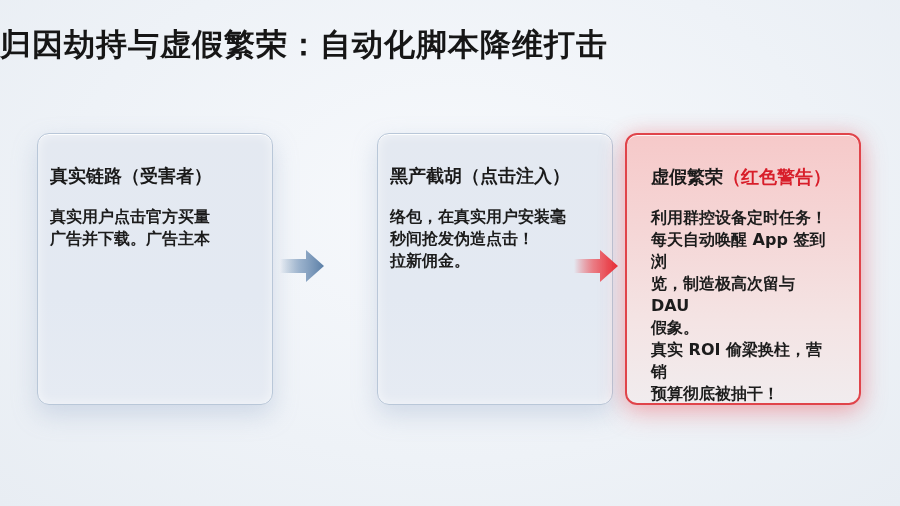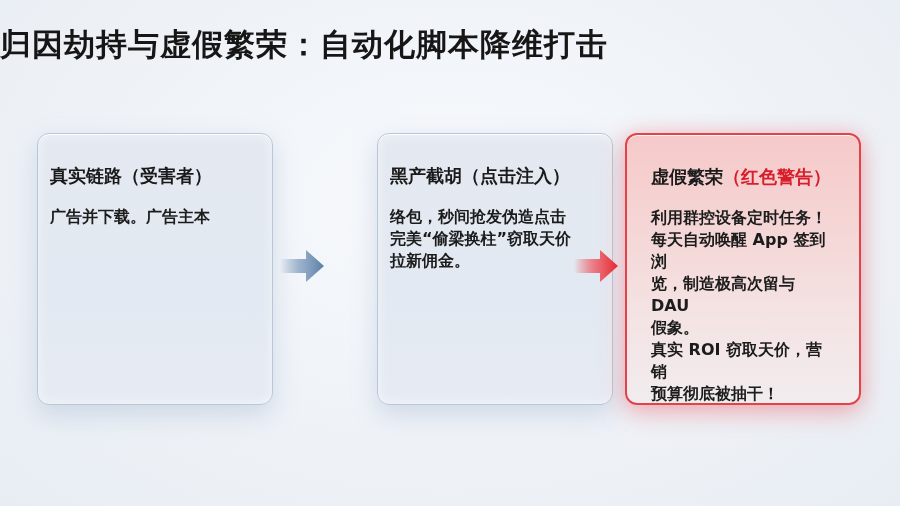"真实用户点击官方买量" p { html: none -> <p>真实用户点击官方买量</p> }
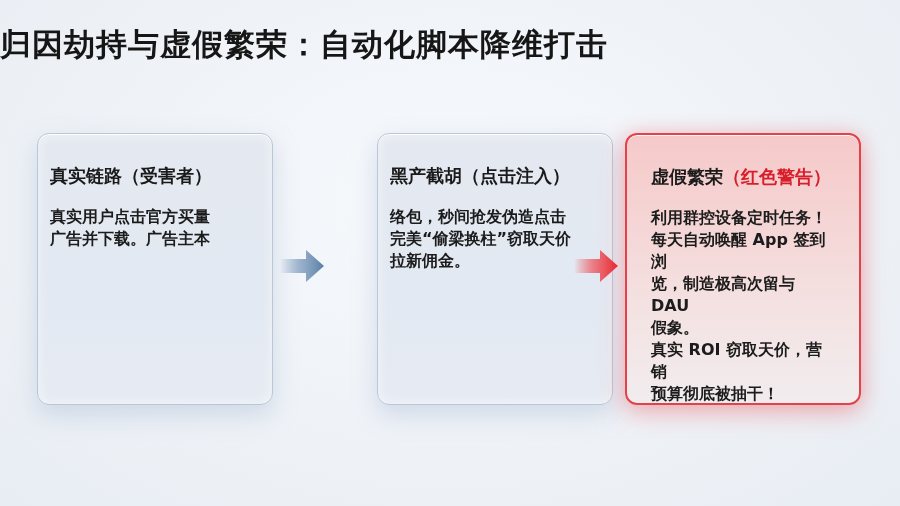"络包，秒间抢发伪造点击" p { text: 秒间抢发伪造点击 -> 在真实用户安装毫 }
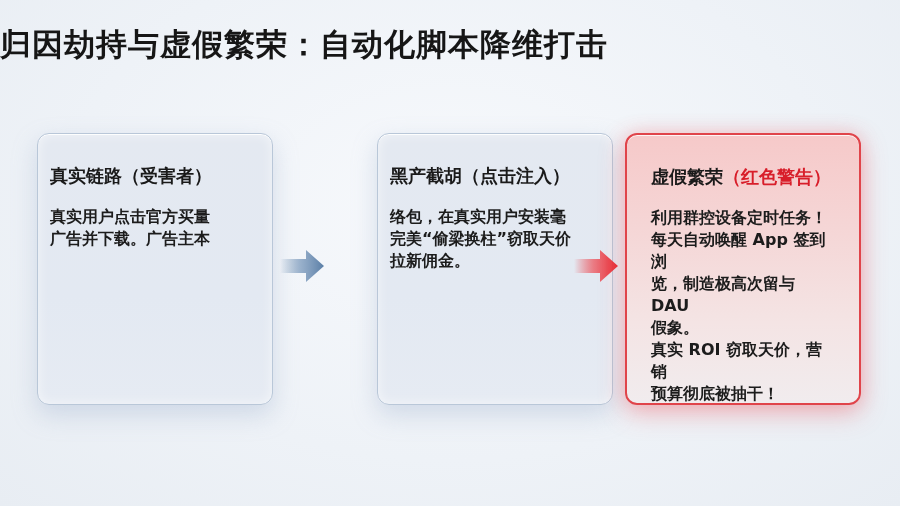"秒间抢发伪造点击！" p { html: none -> <p>秒间抢发伪造点击！</p> }
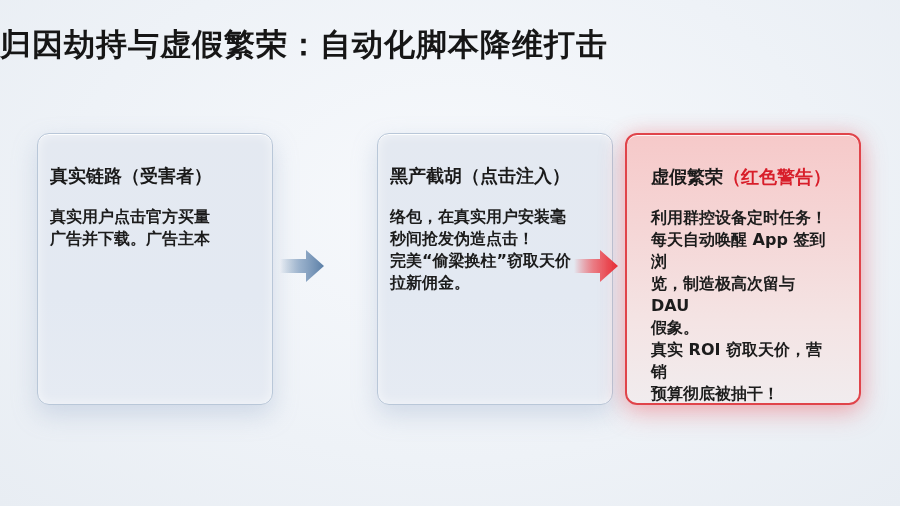"完美“偷梁换柱”窃取天价" p { html: <p>完美“偷梁换柱”窃取天价</p> -> none }
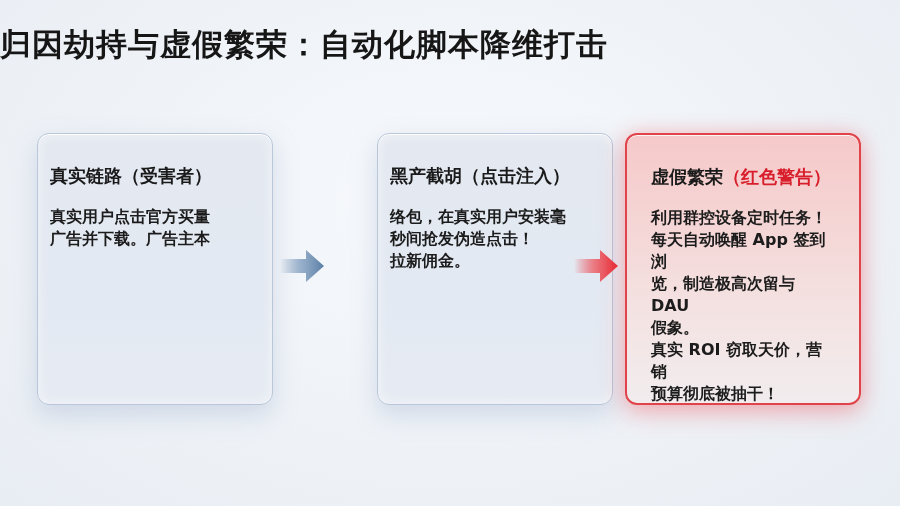"真实 ROI 窃取天价，营销" p { text: 窃取天价 -> 偷梁换柱 }
